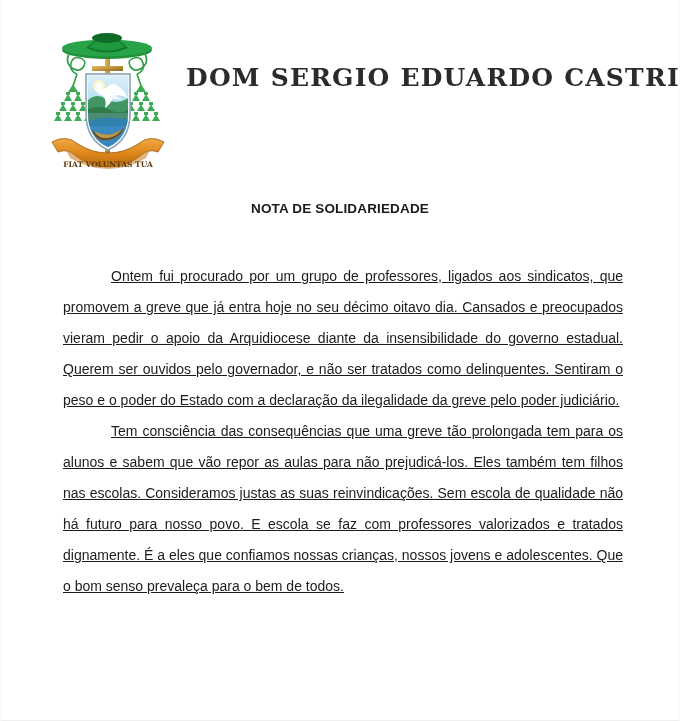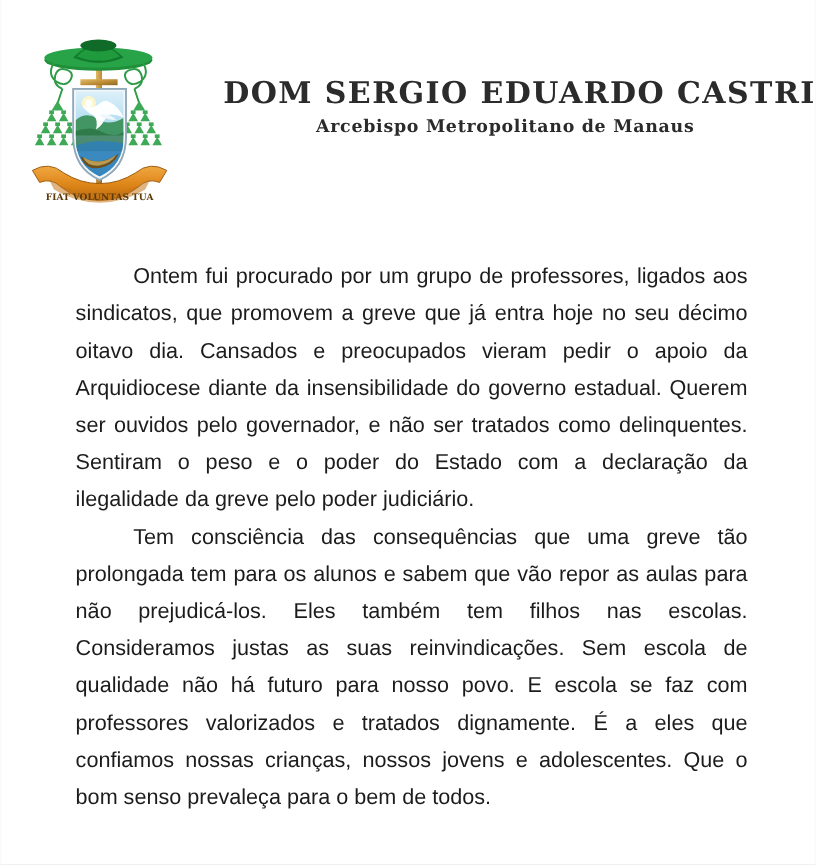"Arcebispo Metropolitano de Manaus" div.org-subtitle { html: <div>Arcebispo Metropolitano de Manaus</div> -> none }
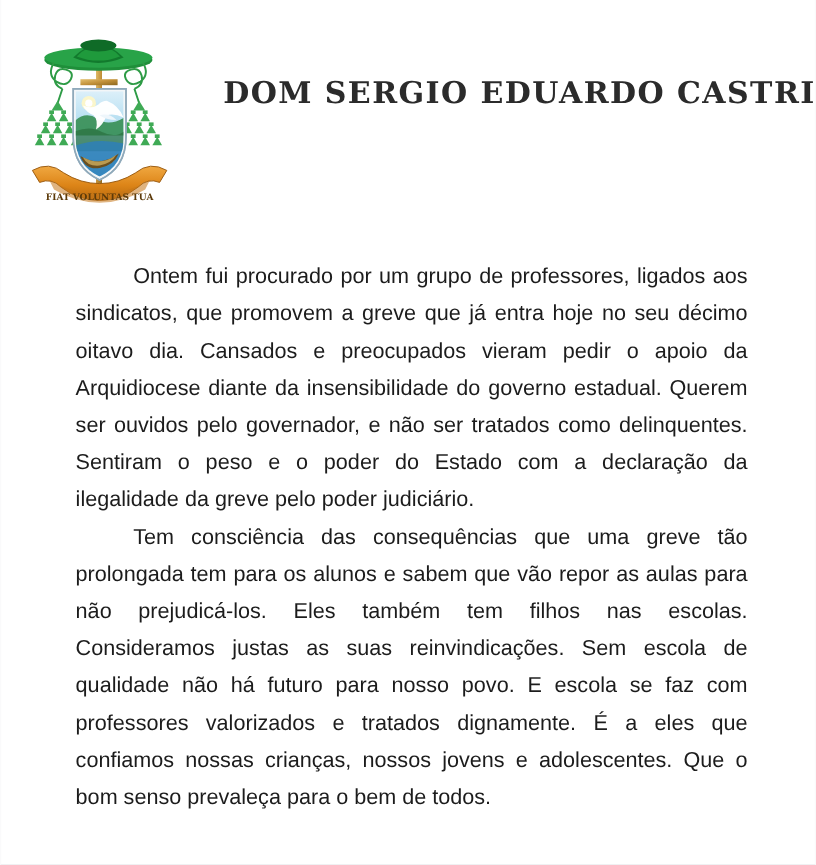"FIAT VOLUNTAS TUA" .crest { left: 16px -> 41px }
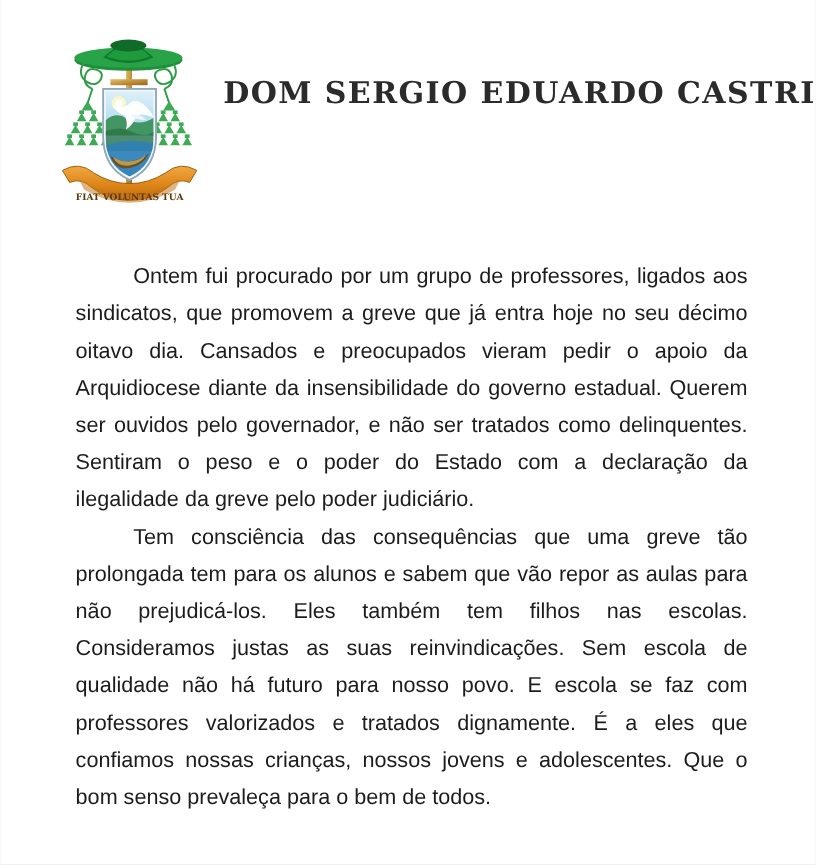"NOTA DE SOLIDARIEDADE" div.doc-title { html: none -> <div>NOTA DE SOLIDARIEDADE</div> }
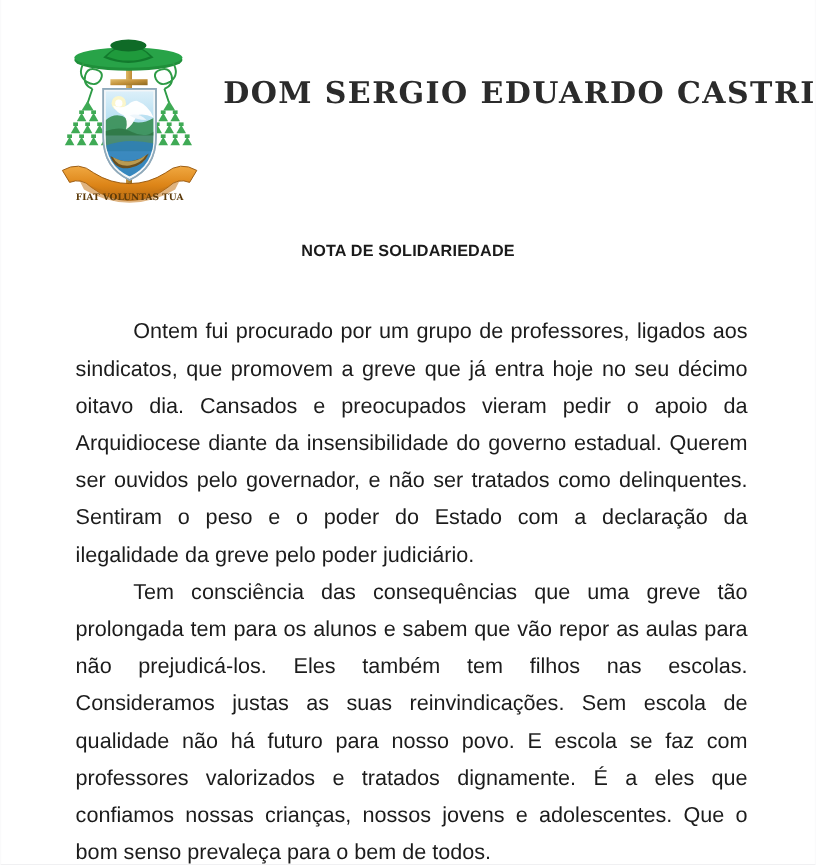"Ontem fui procurado por um" .para { font-size: 18px -> 14px; text-decoration: none -> underline }
